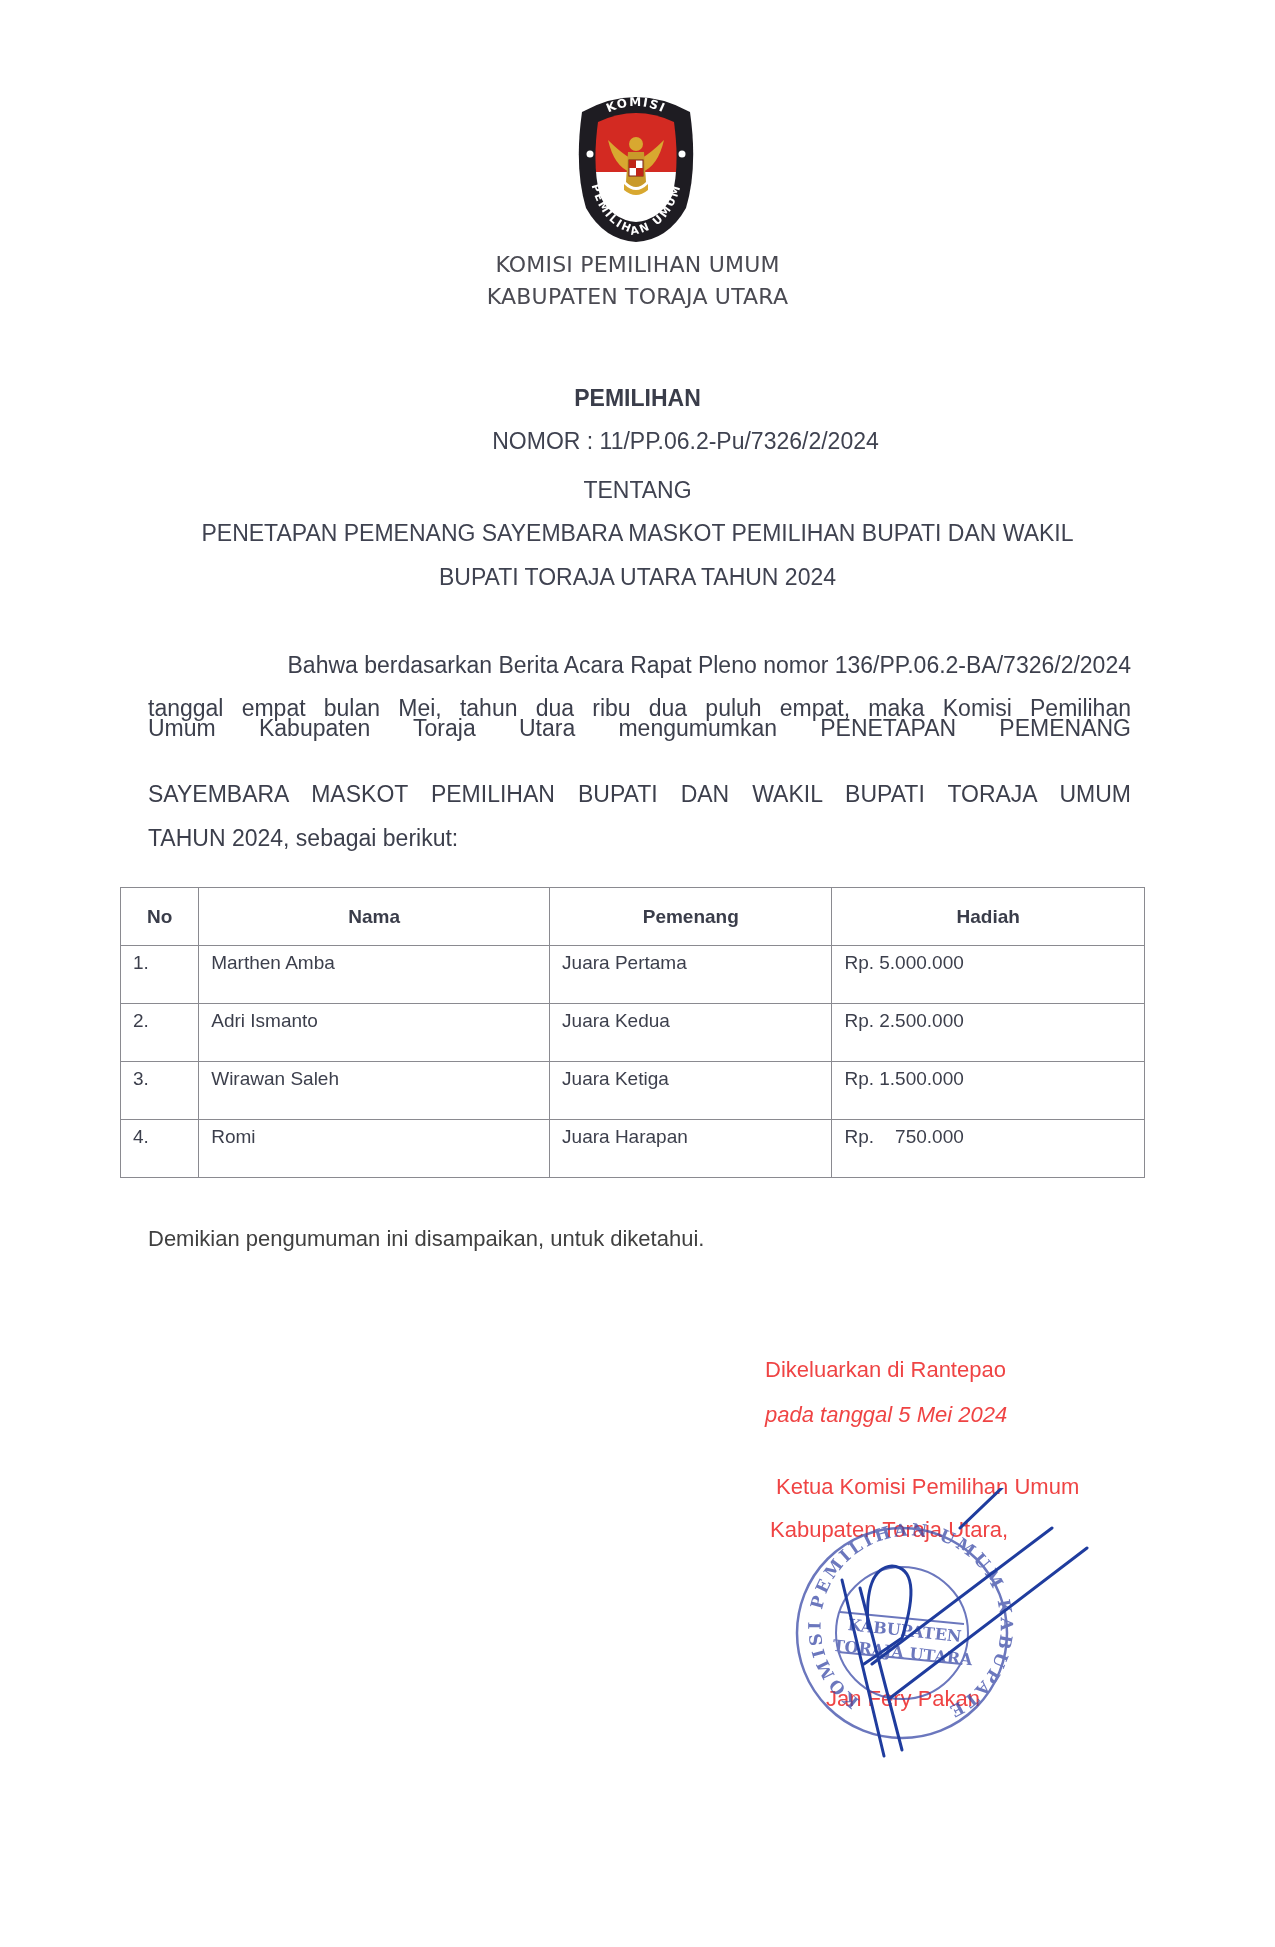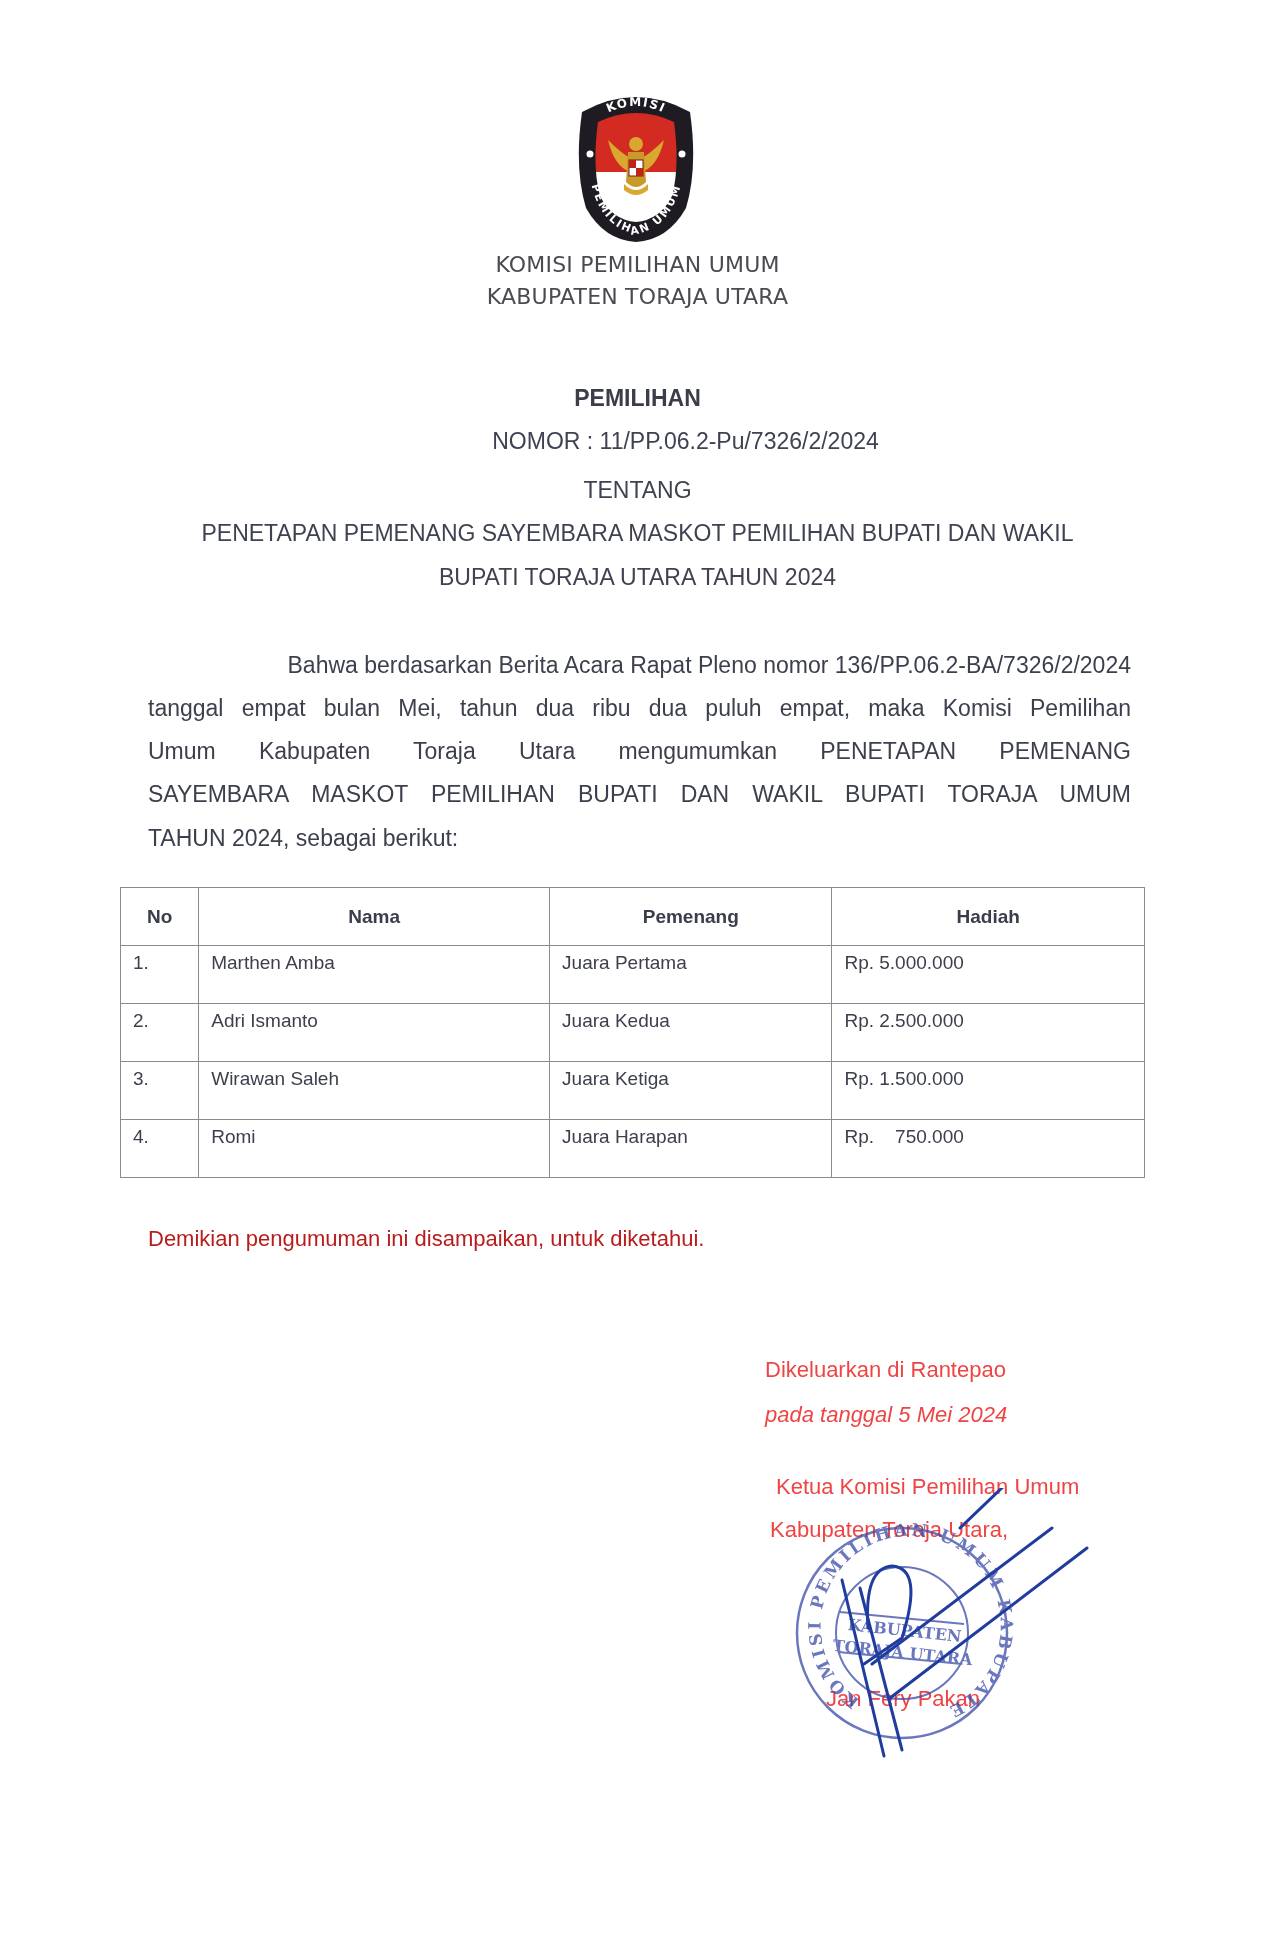"Umum Kabupaten Toraja Utara mengumumkan" div.para-line { top: 737px -> 714px }
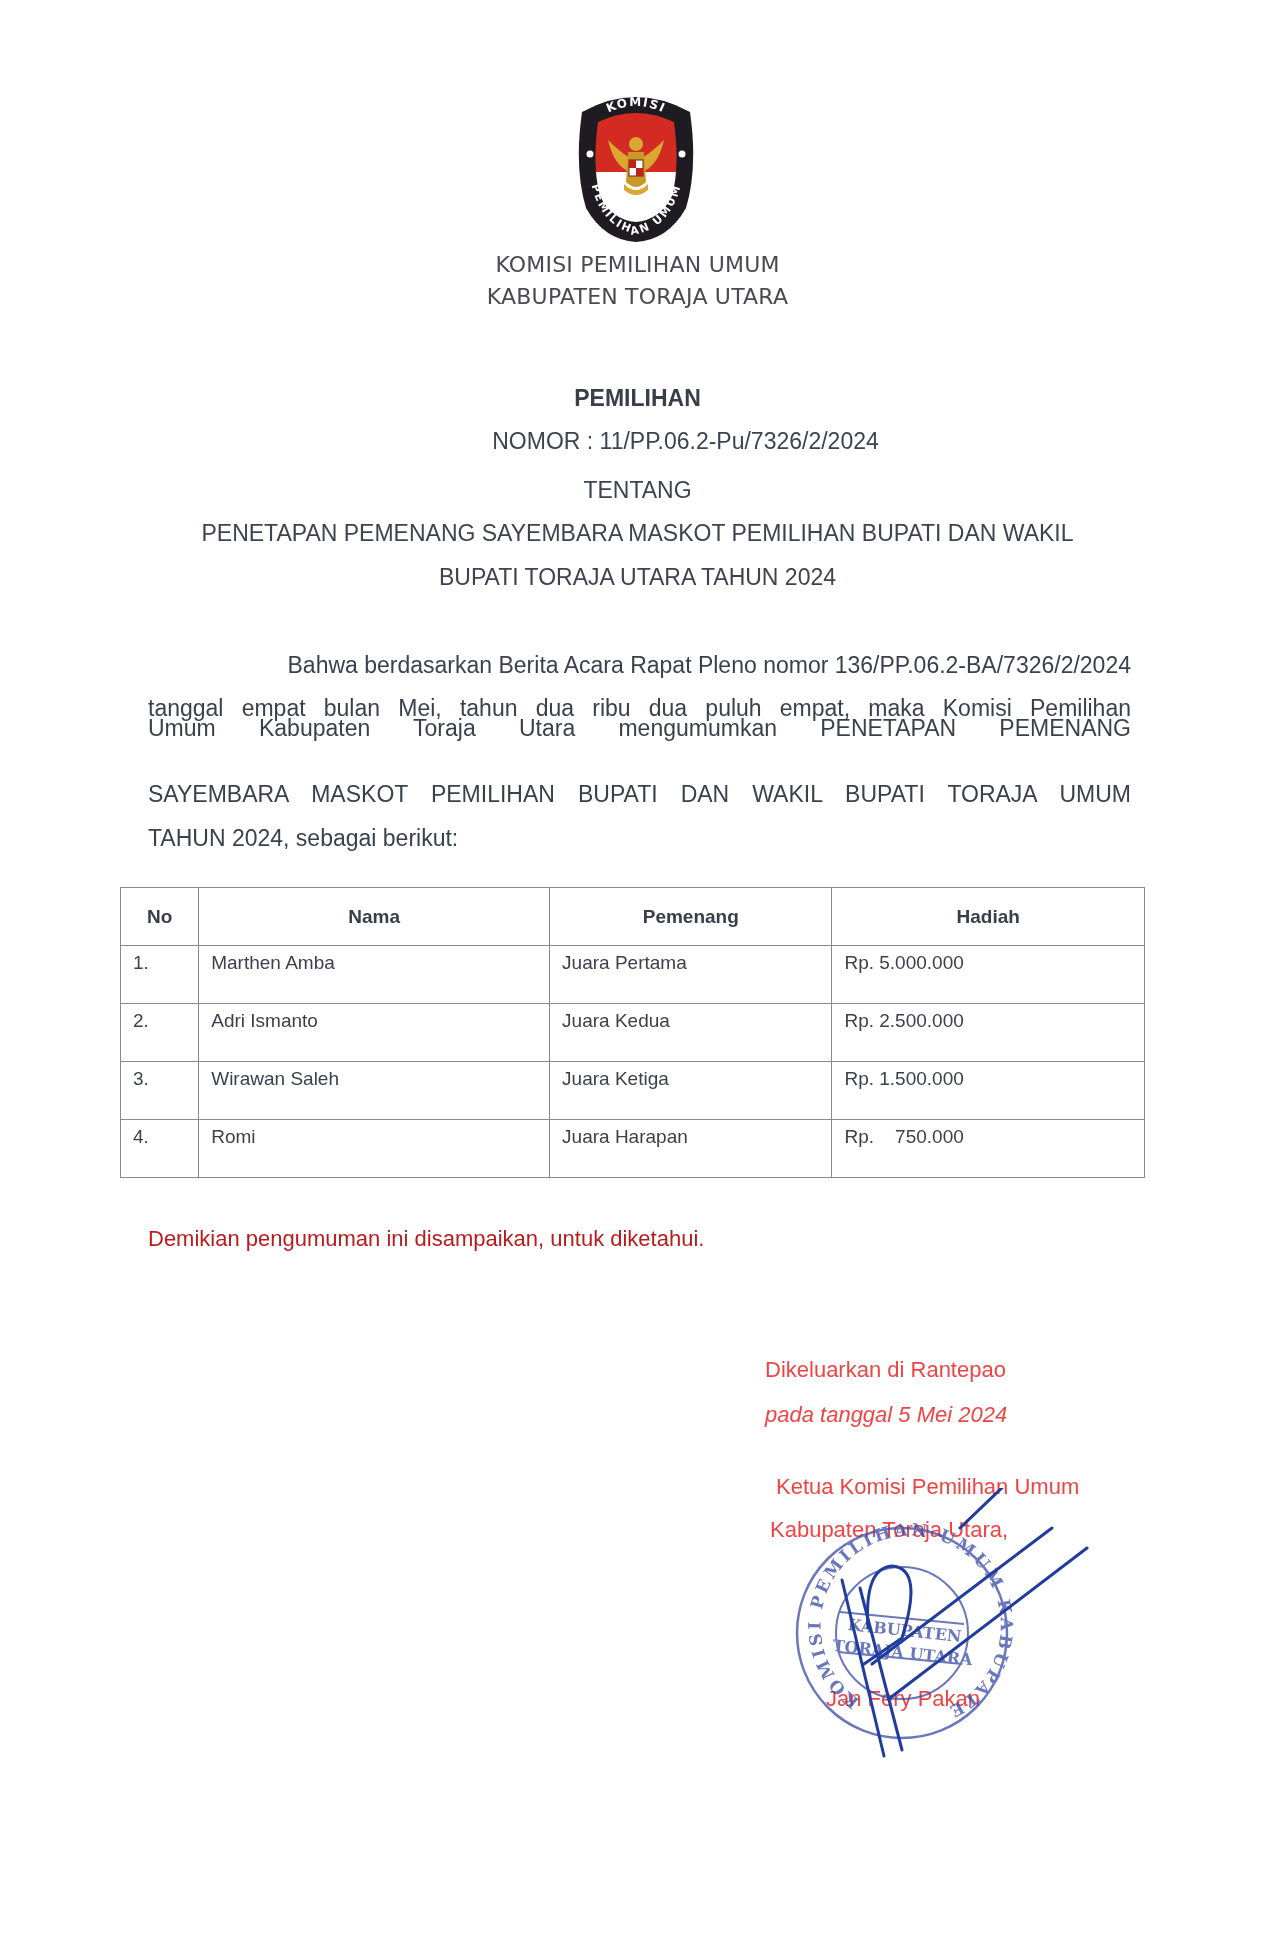"Demikian pengumuman ini disampaikan," .closing { color: #b91c1c -> #404040 }
